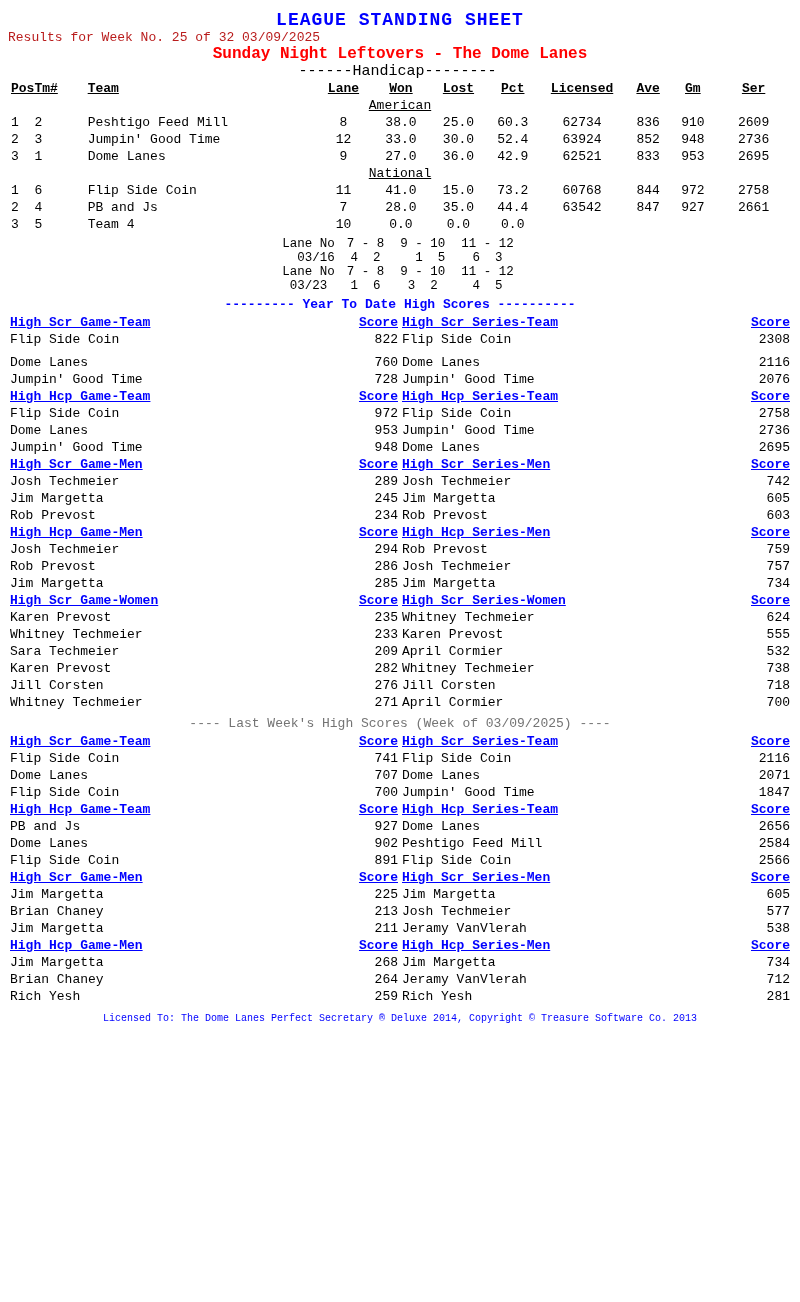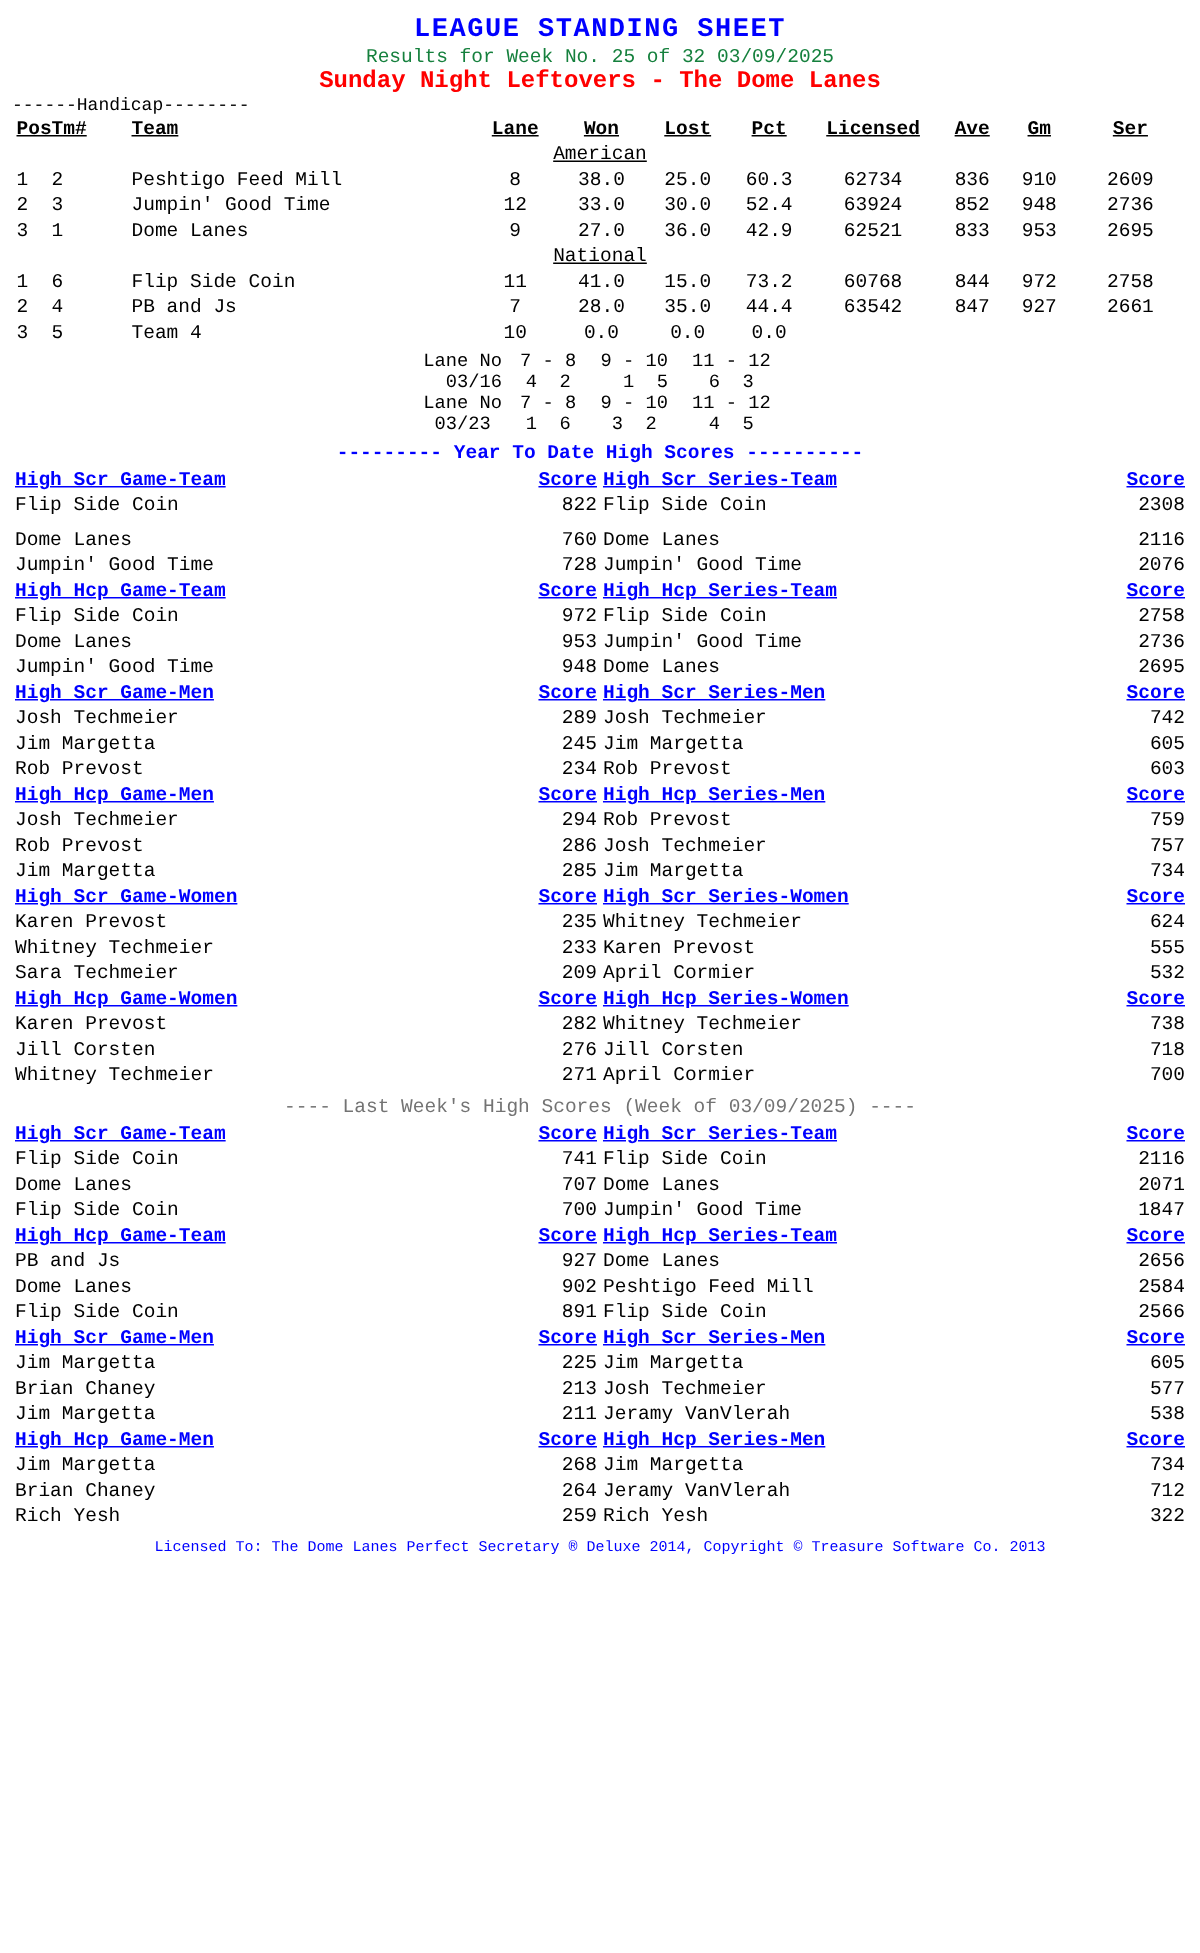"Results for Week No. 25" .subtitle { color: #15803d -> #b91c1c; text-align: center -> left }
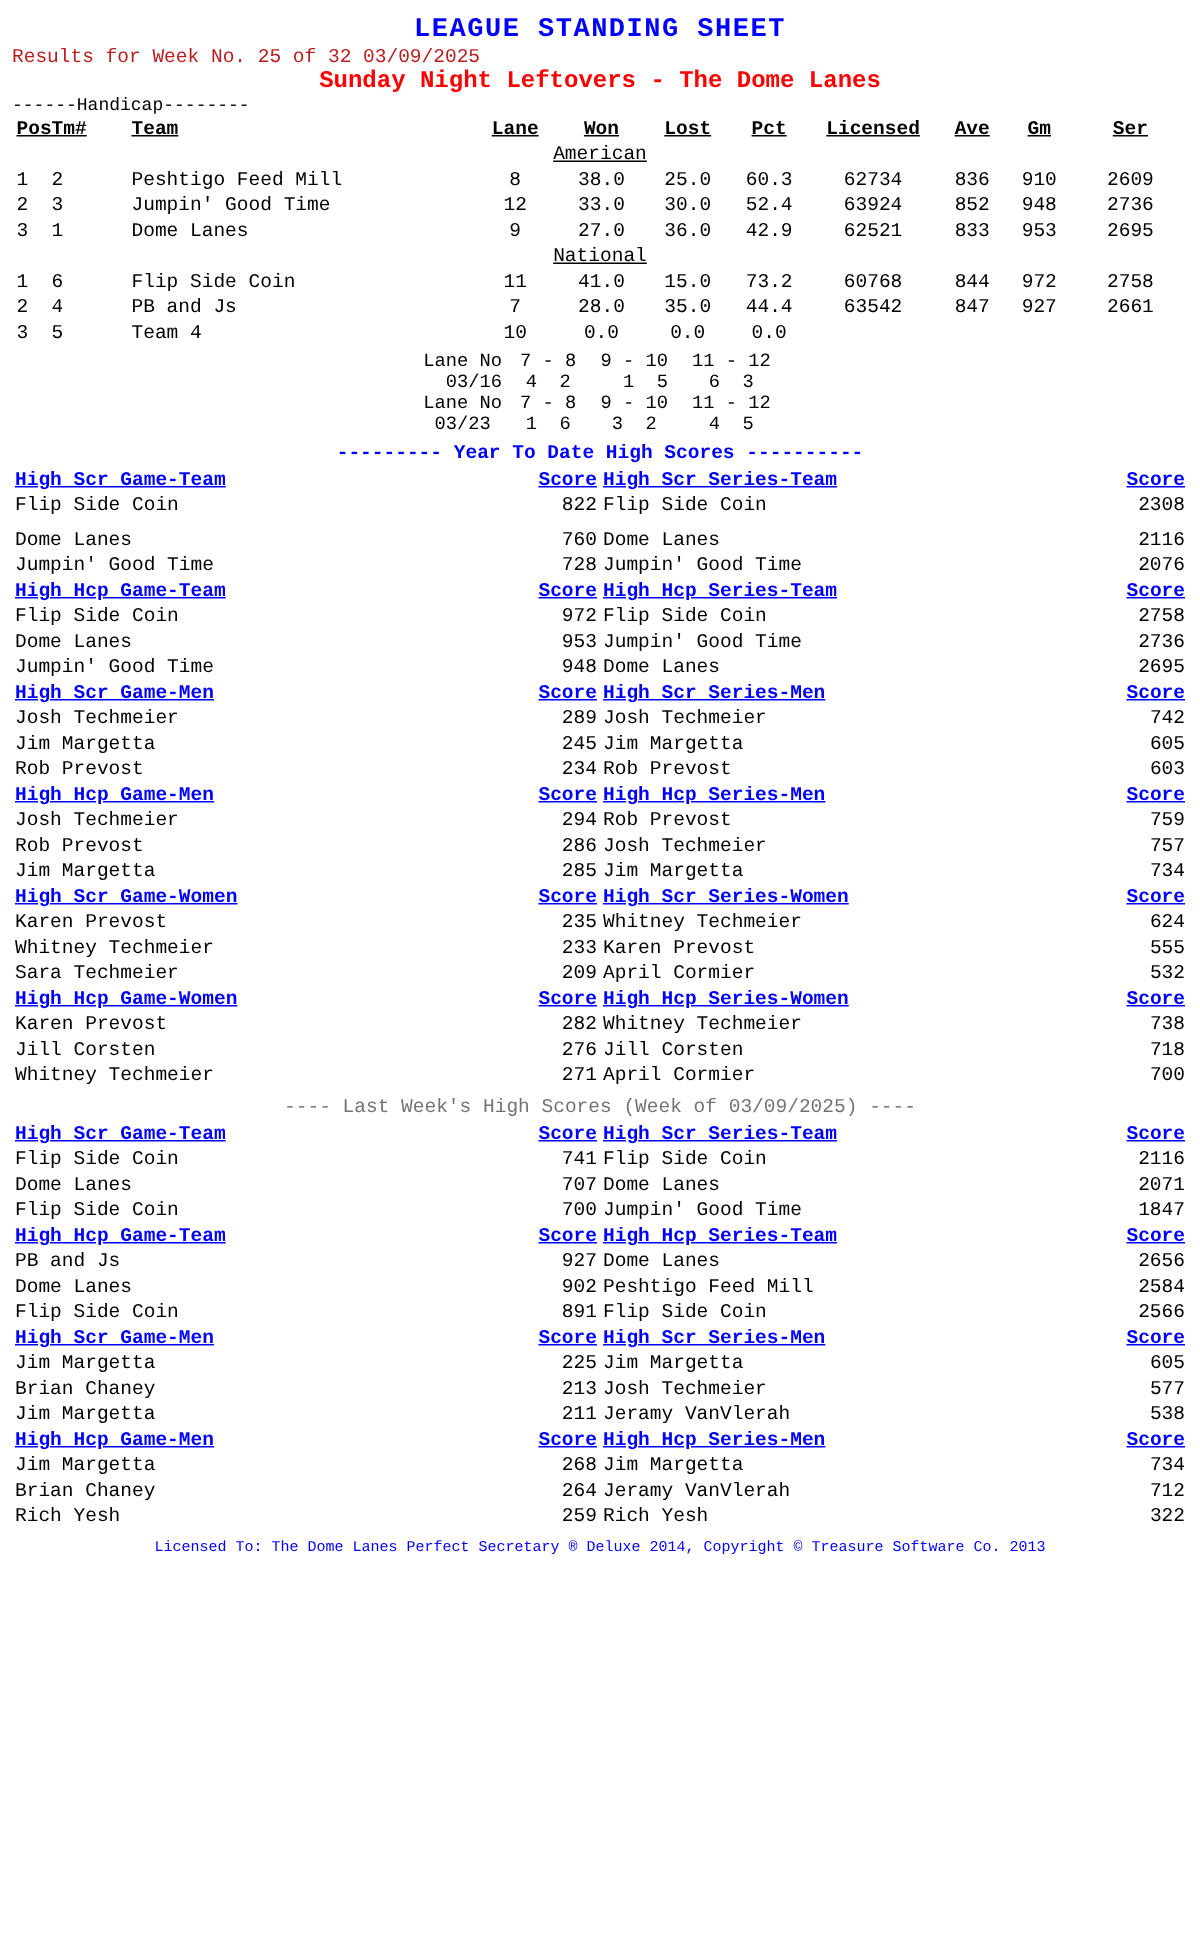"------Handicap--------" div { font-size: 12px -> 15px; text-align: left -> center }
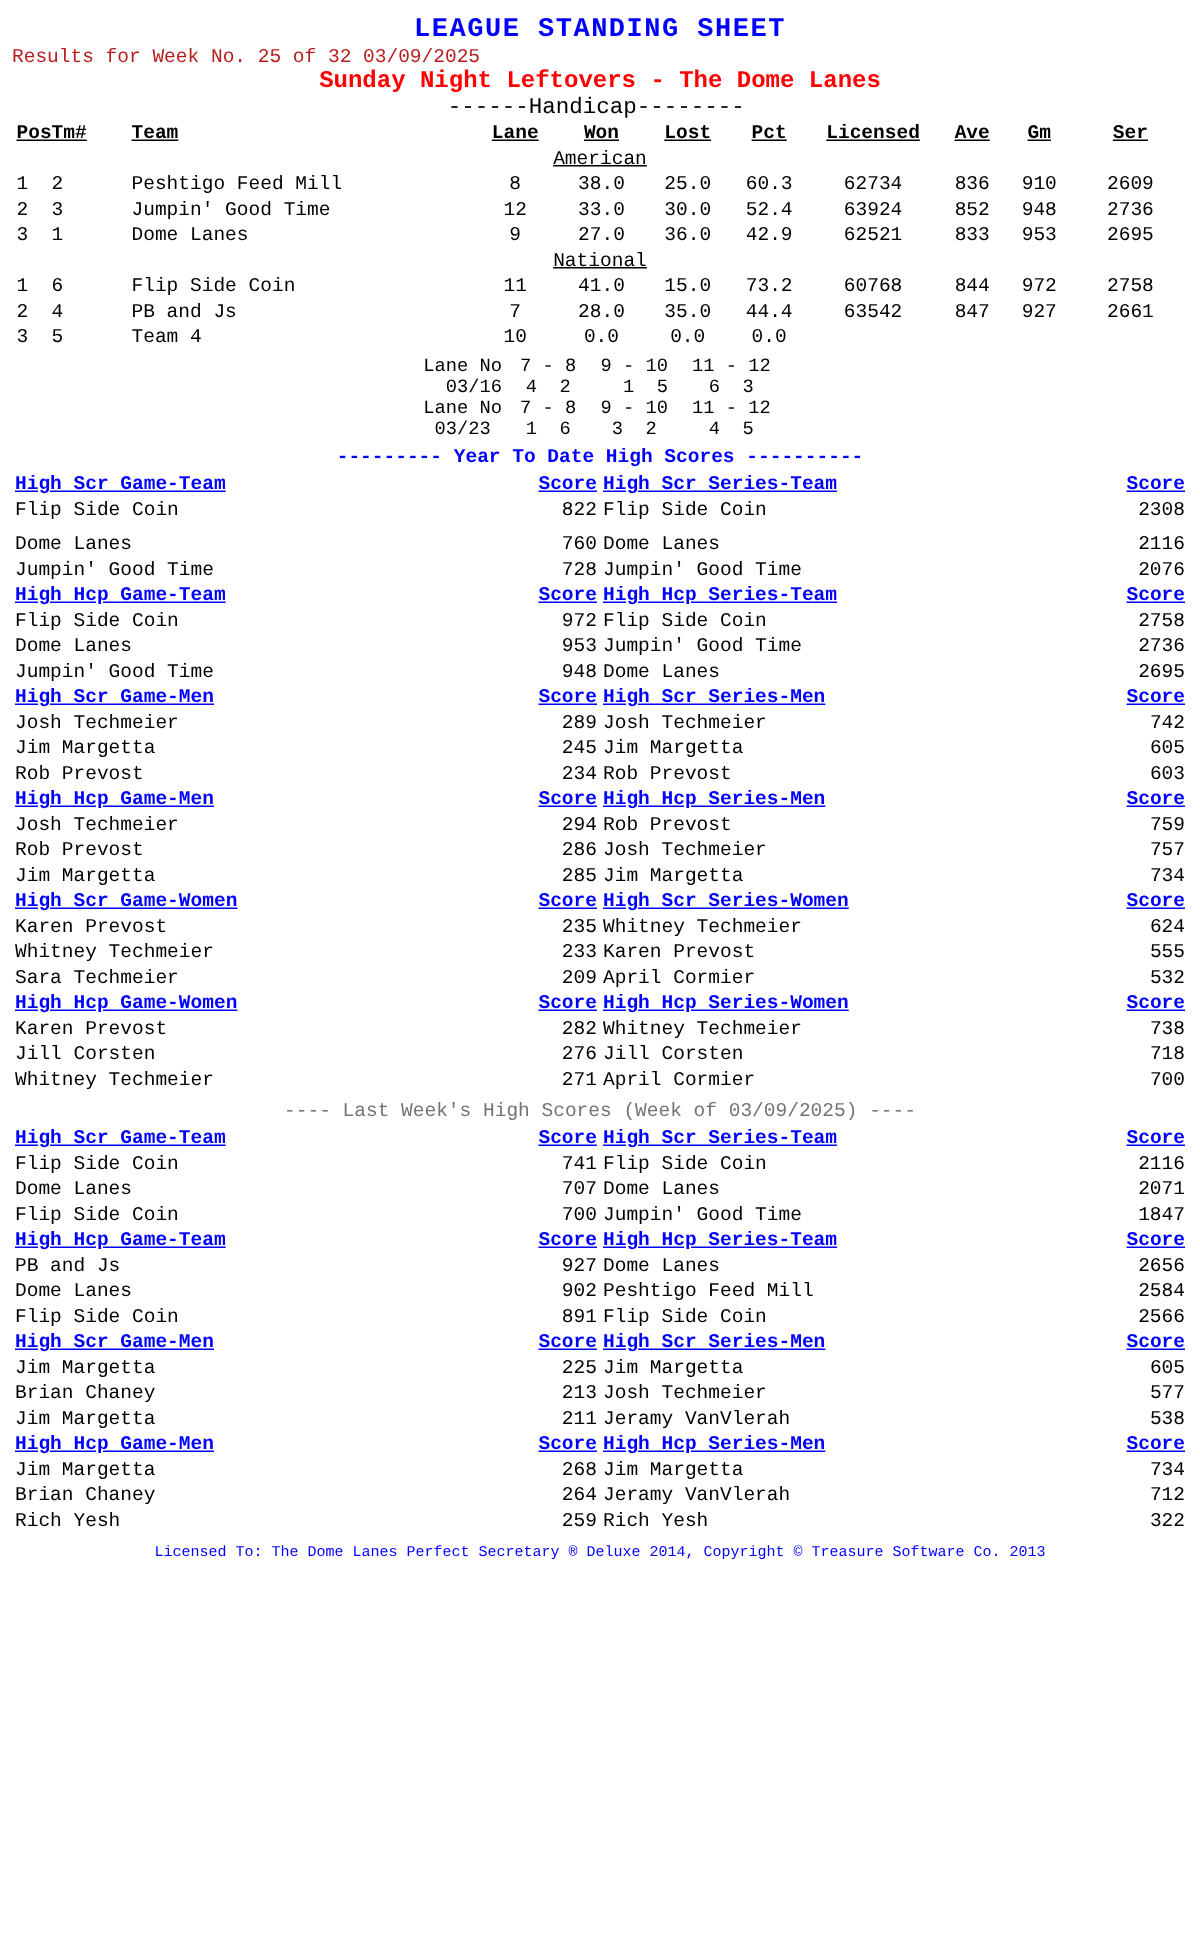"High Hcp Game-Women" tr { html: <tr> <td>High Hcp Game-Women</td> <td>Score</td> <td>High Hcp Series-Women</td> <td>Score</td> </tr> -> none }
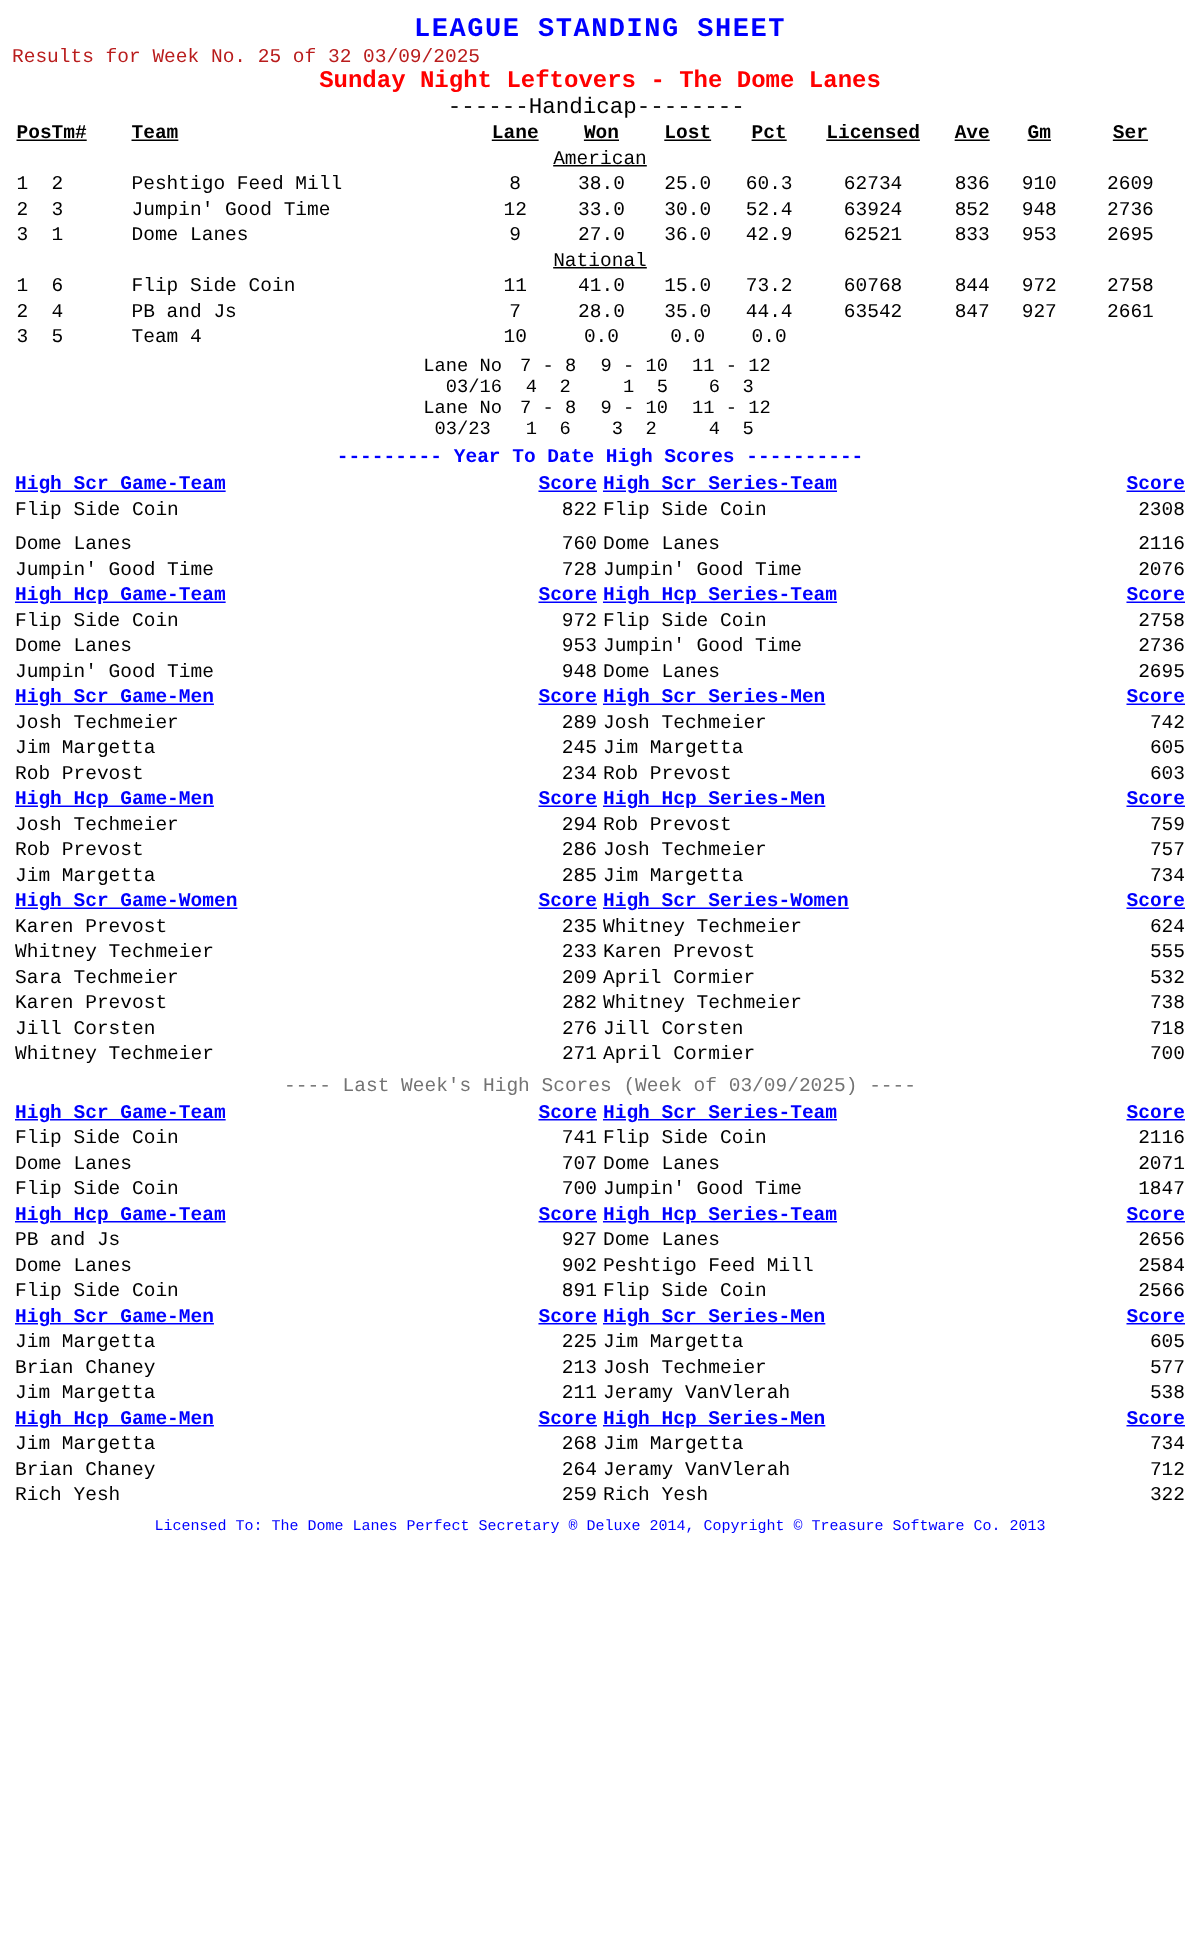"322" td.score-cell { text: 322 -> 281 }
